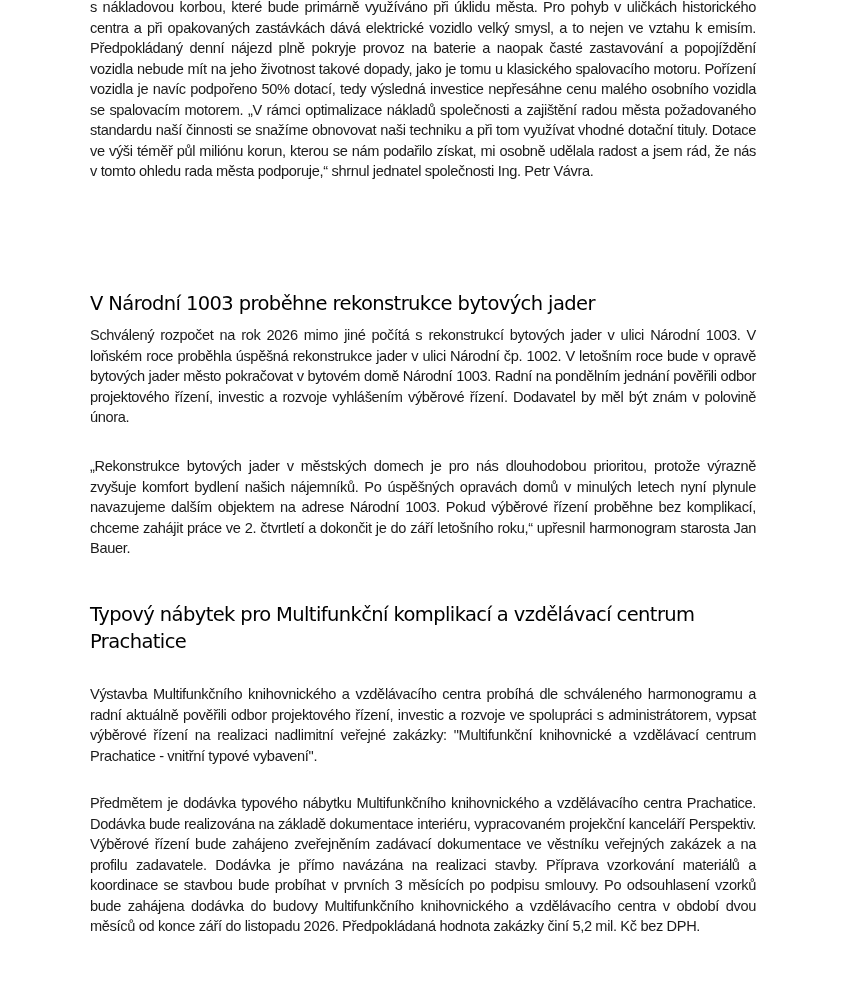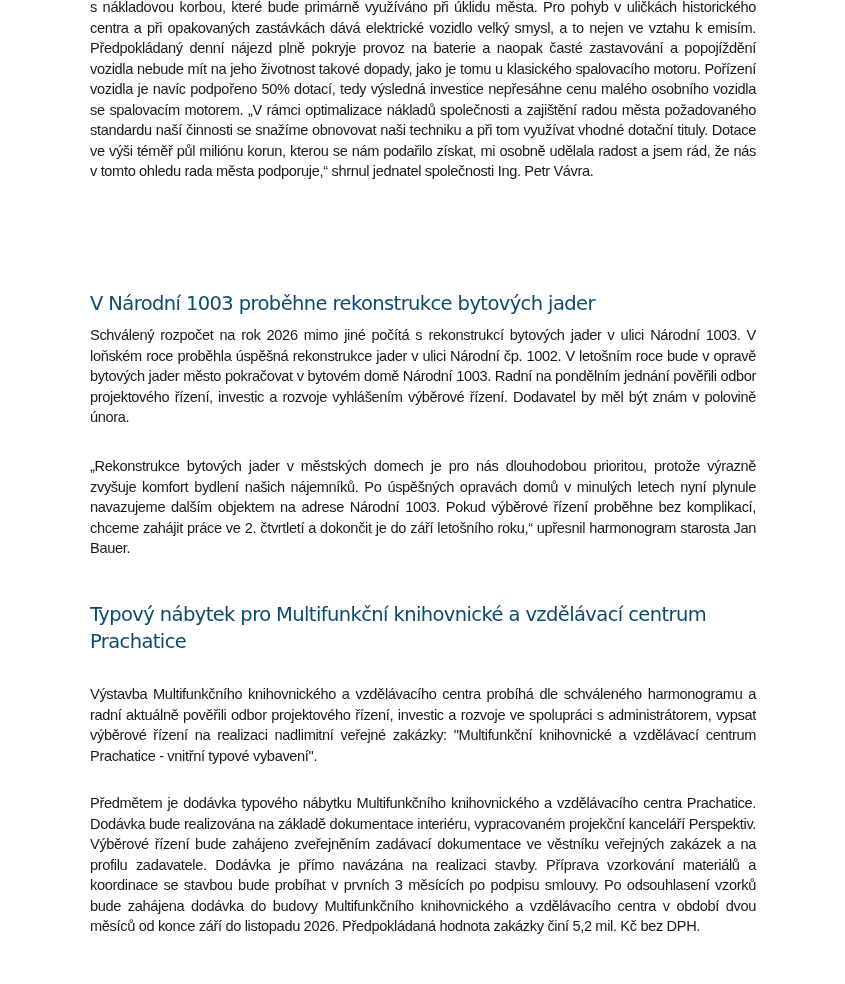"V Národní 1003 proběhne rekonstrukce" .h { color: #0c4a6e -> #000000 }
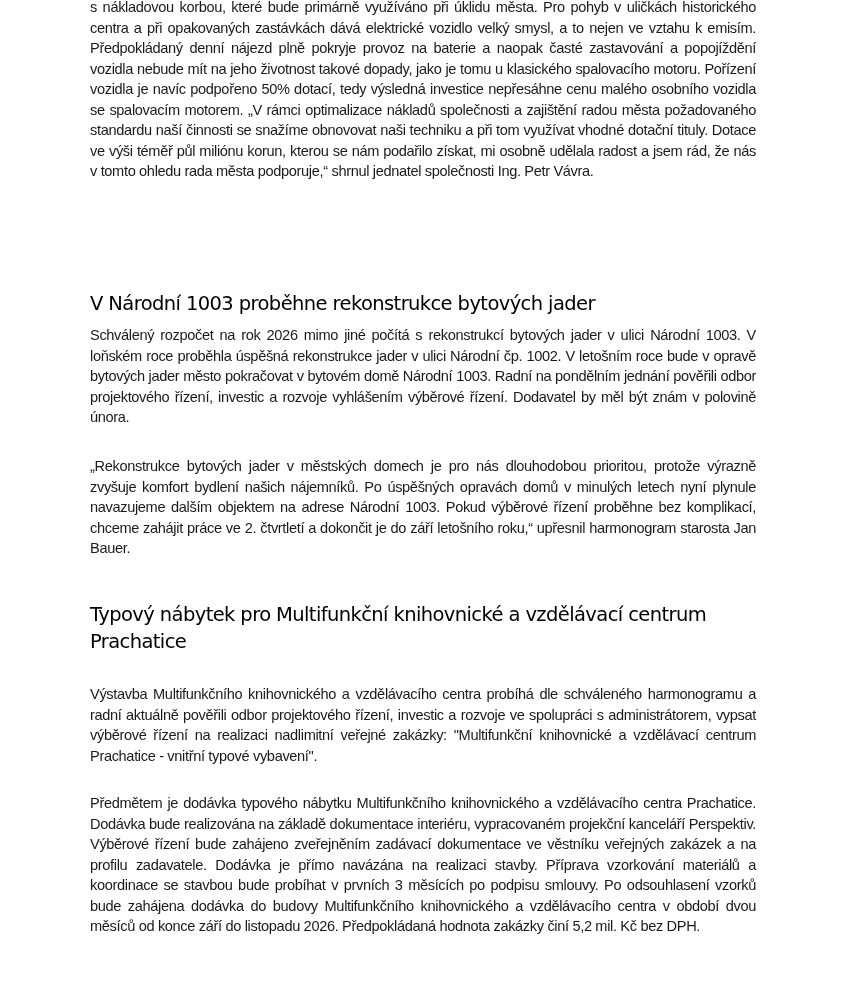"Typový nábytek pro Multifunkční" h2.h { text: knihovnické -> komplikací }
